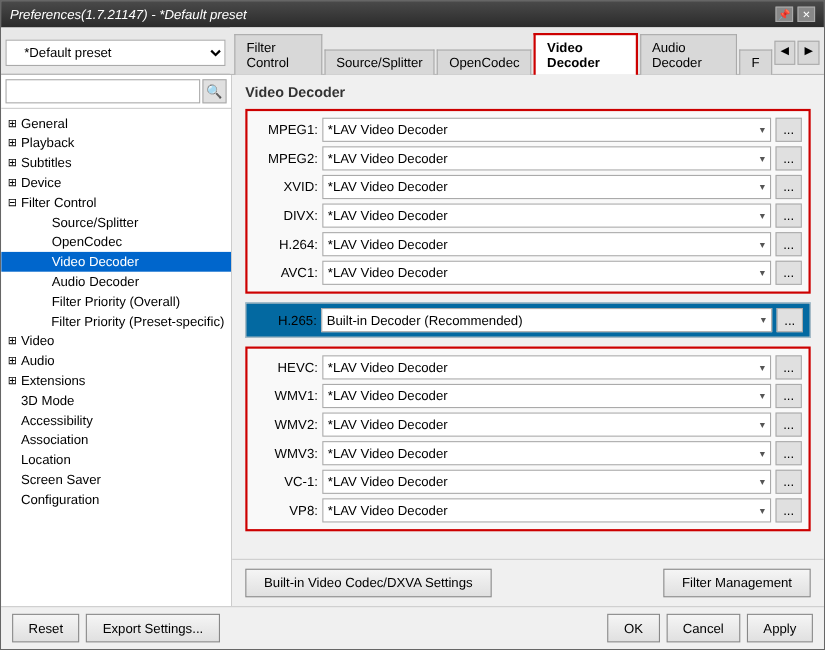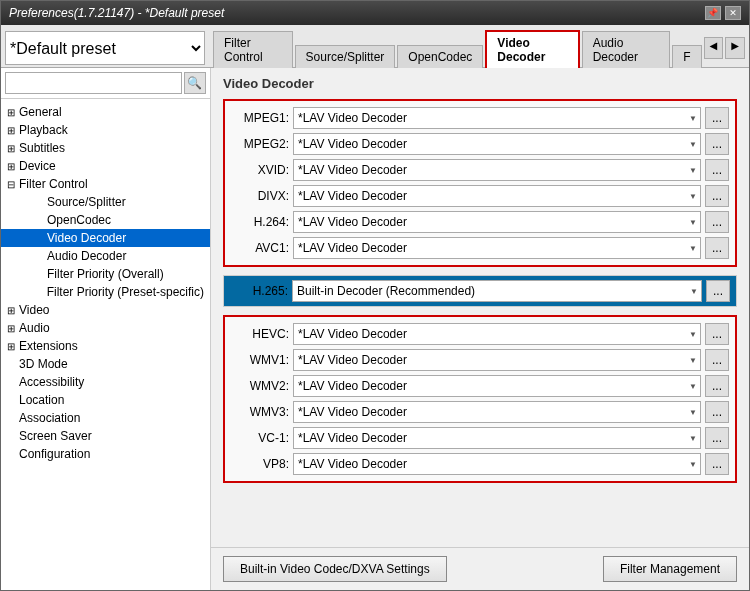"*Default preset" .preset-select { font-size: 16px -> 12px; height: 34px -> 24px; padding: 0 0 -> 0 12px }
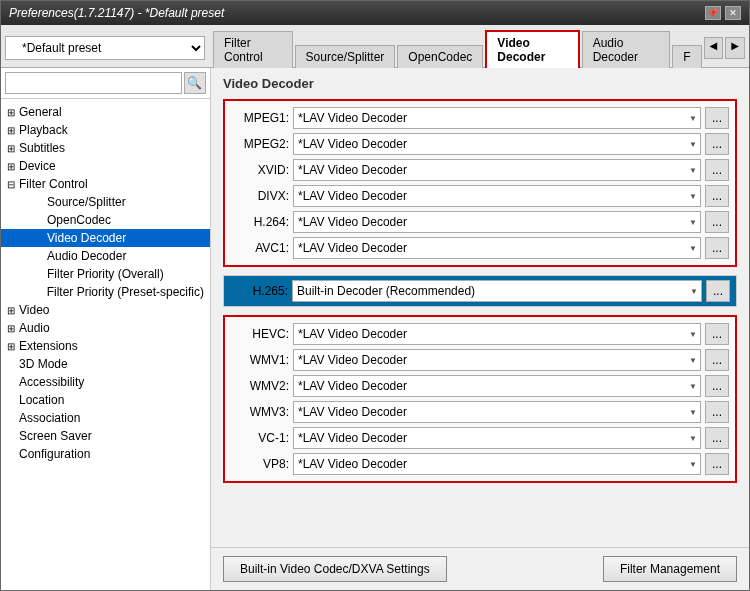"Location" div.tree-item { order: before "Association" -> after "Association" }
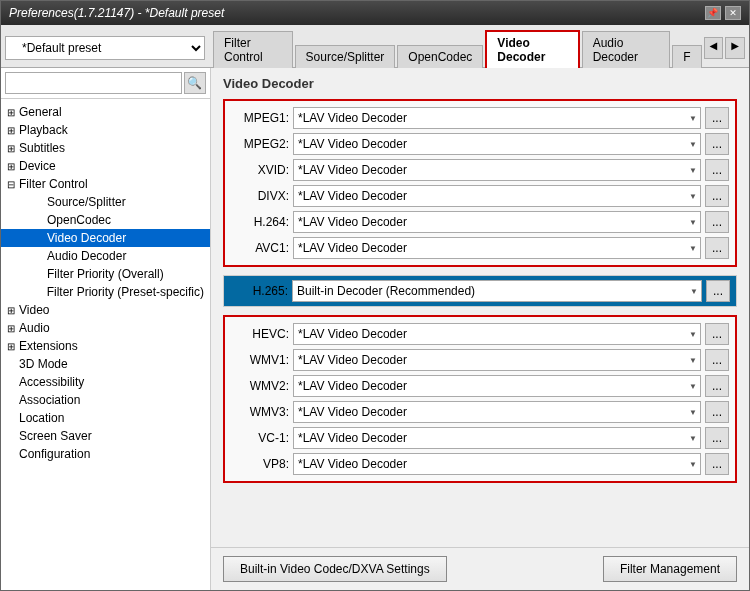"Reset" div.footer { html: none -> <div> <div> <button>Reset</button> <button>Export Settings...</button> </div> <div> <button>OK</button> <button>Cancel</button> <button>Apply</button> </div> </div> }
